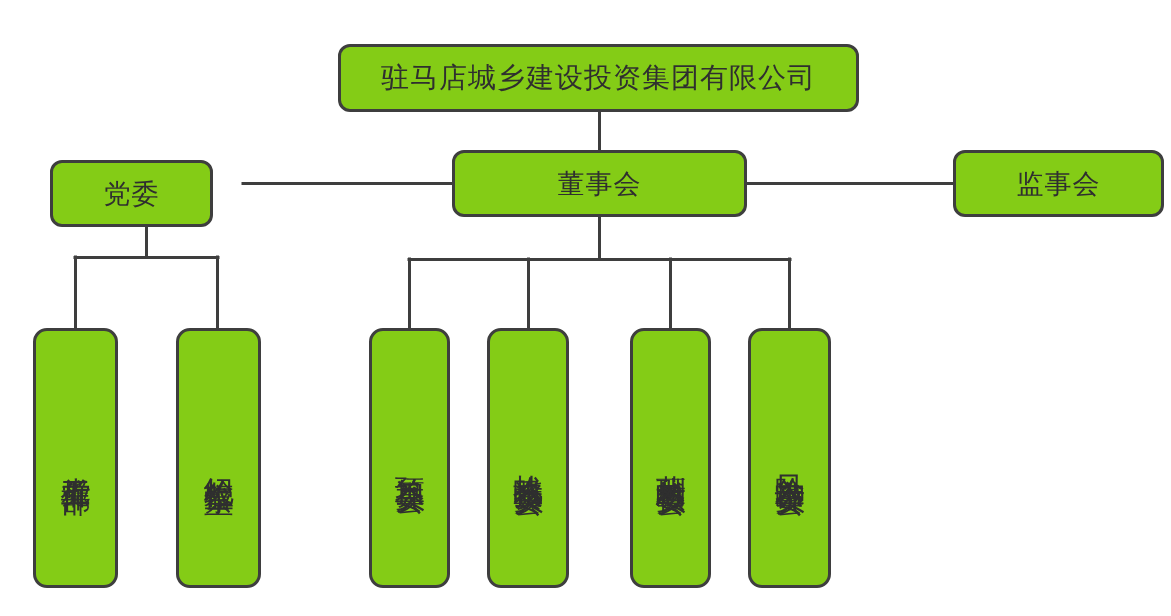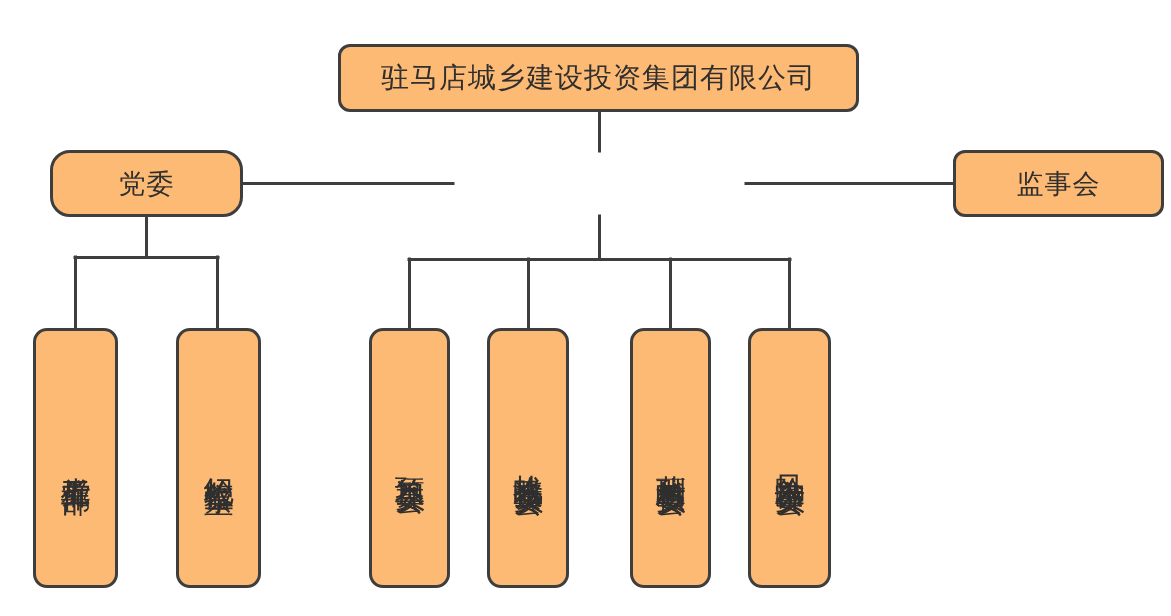"驻马店城乡建设投资集团有限公司" .node { background: #fdba74 -> #84cc16 }
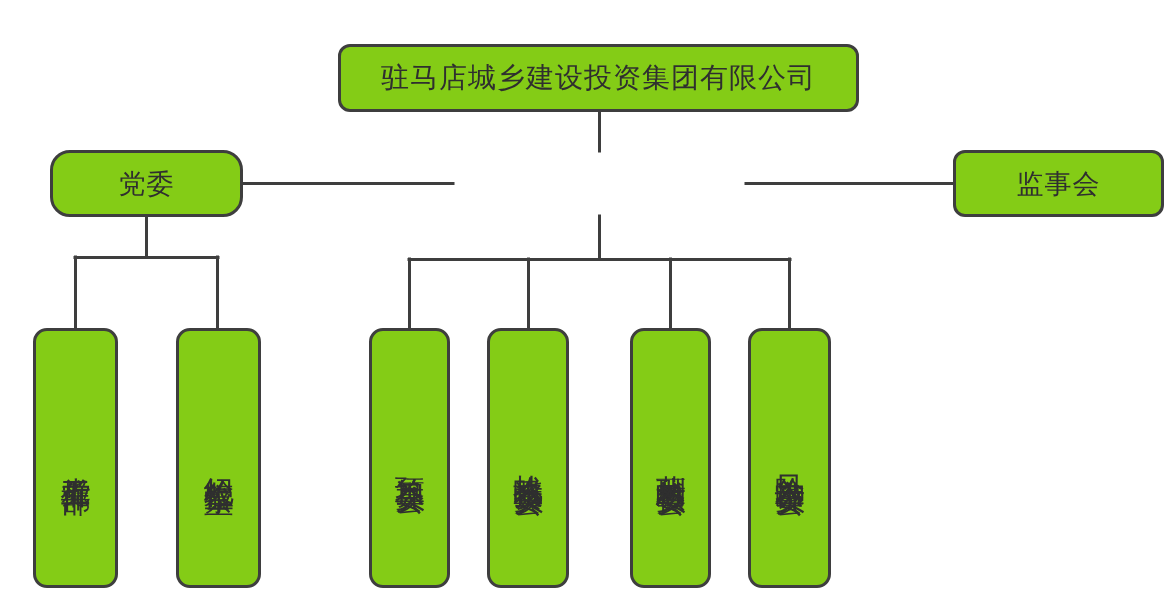"党委" div.node { border-radius: 20px -> none; top: 150px -> 160px; width: 193px -> 163px }
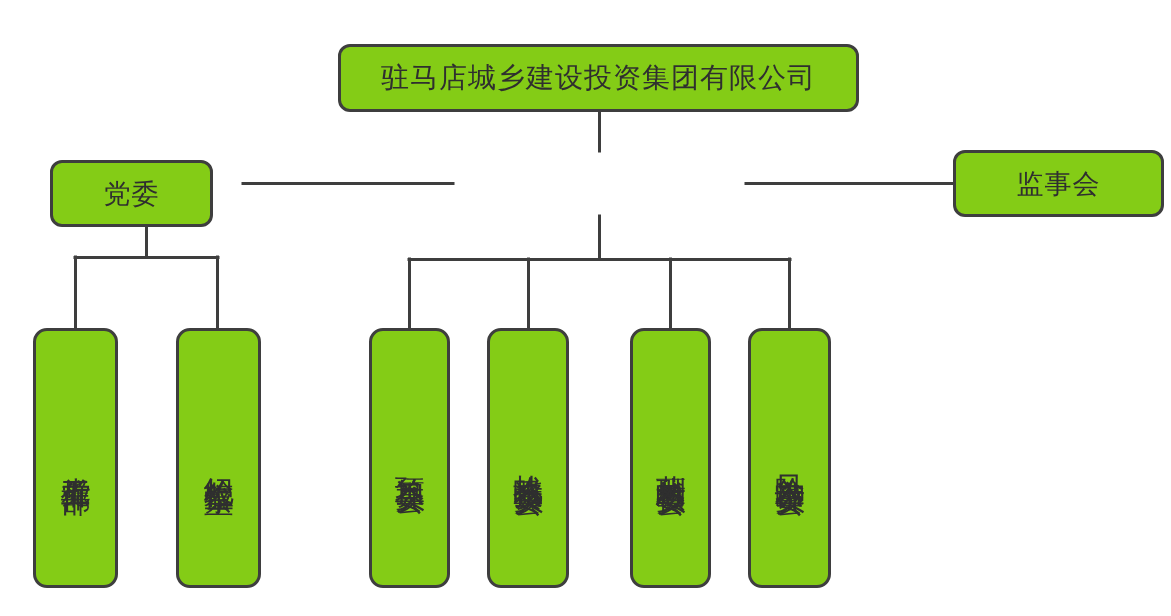"董事会" div.node { html: none -> <div> <span>董事会</span> </div> }
